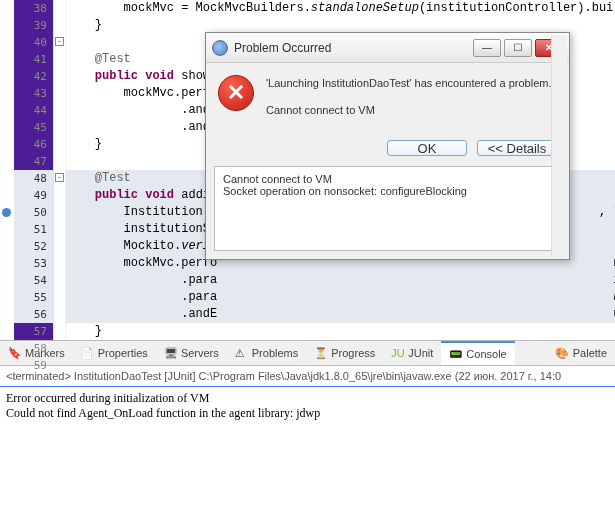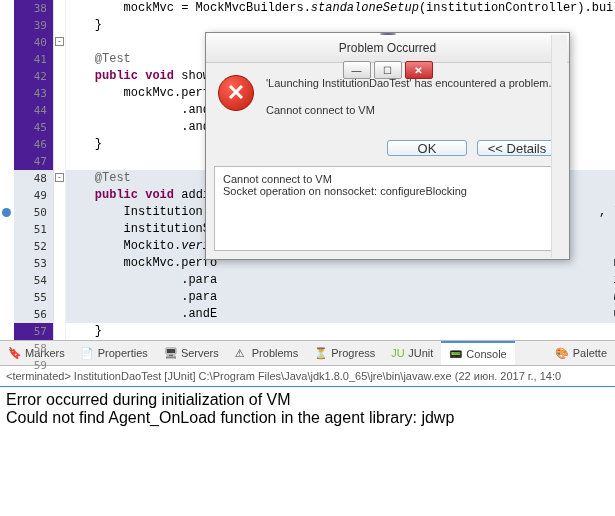"Problem Occurred" .titlebar { flex-direction: column -> none }
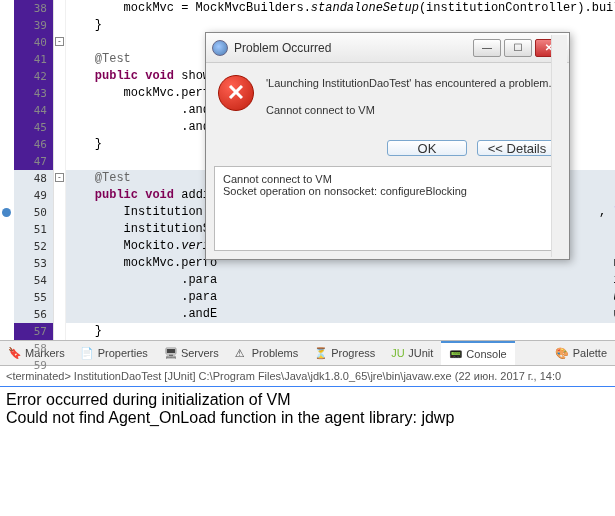"Error occurred during initialization of" .console-body { font-family: Liberation Sans, sans-serif -> Liberation Serif, serif; font-size: 16px -> 12px }
